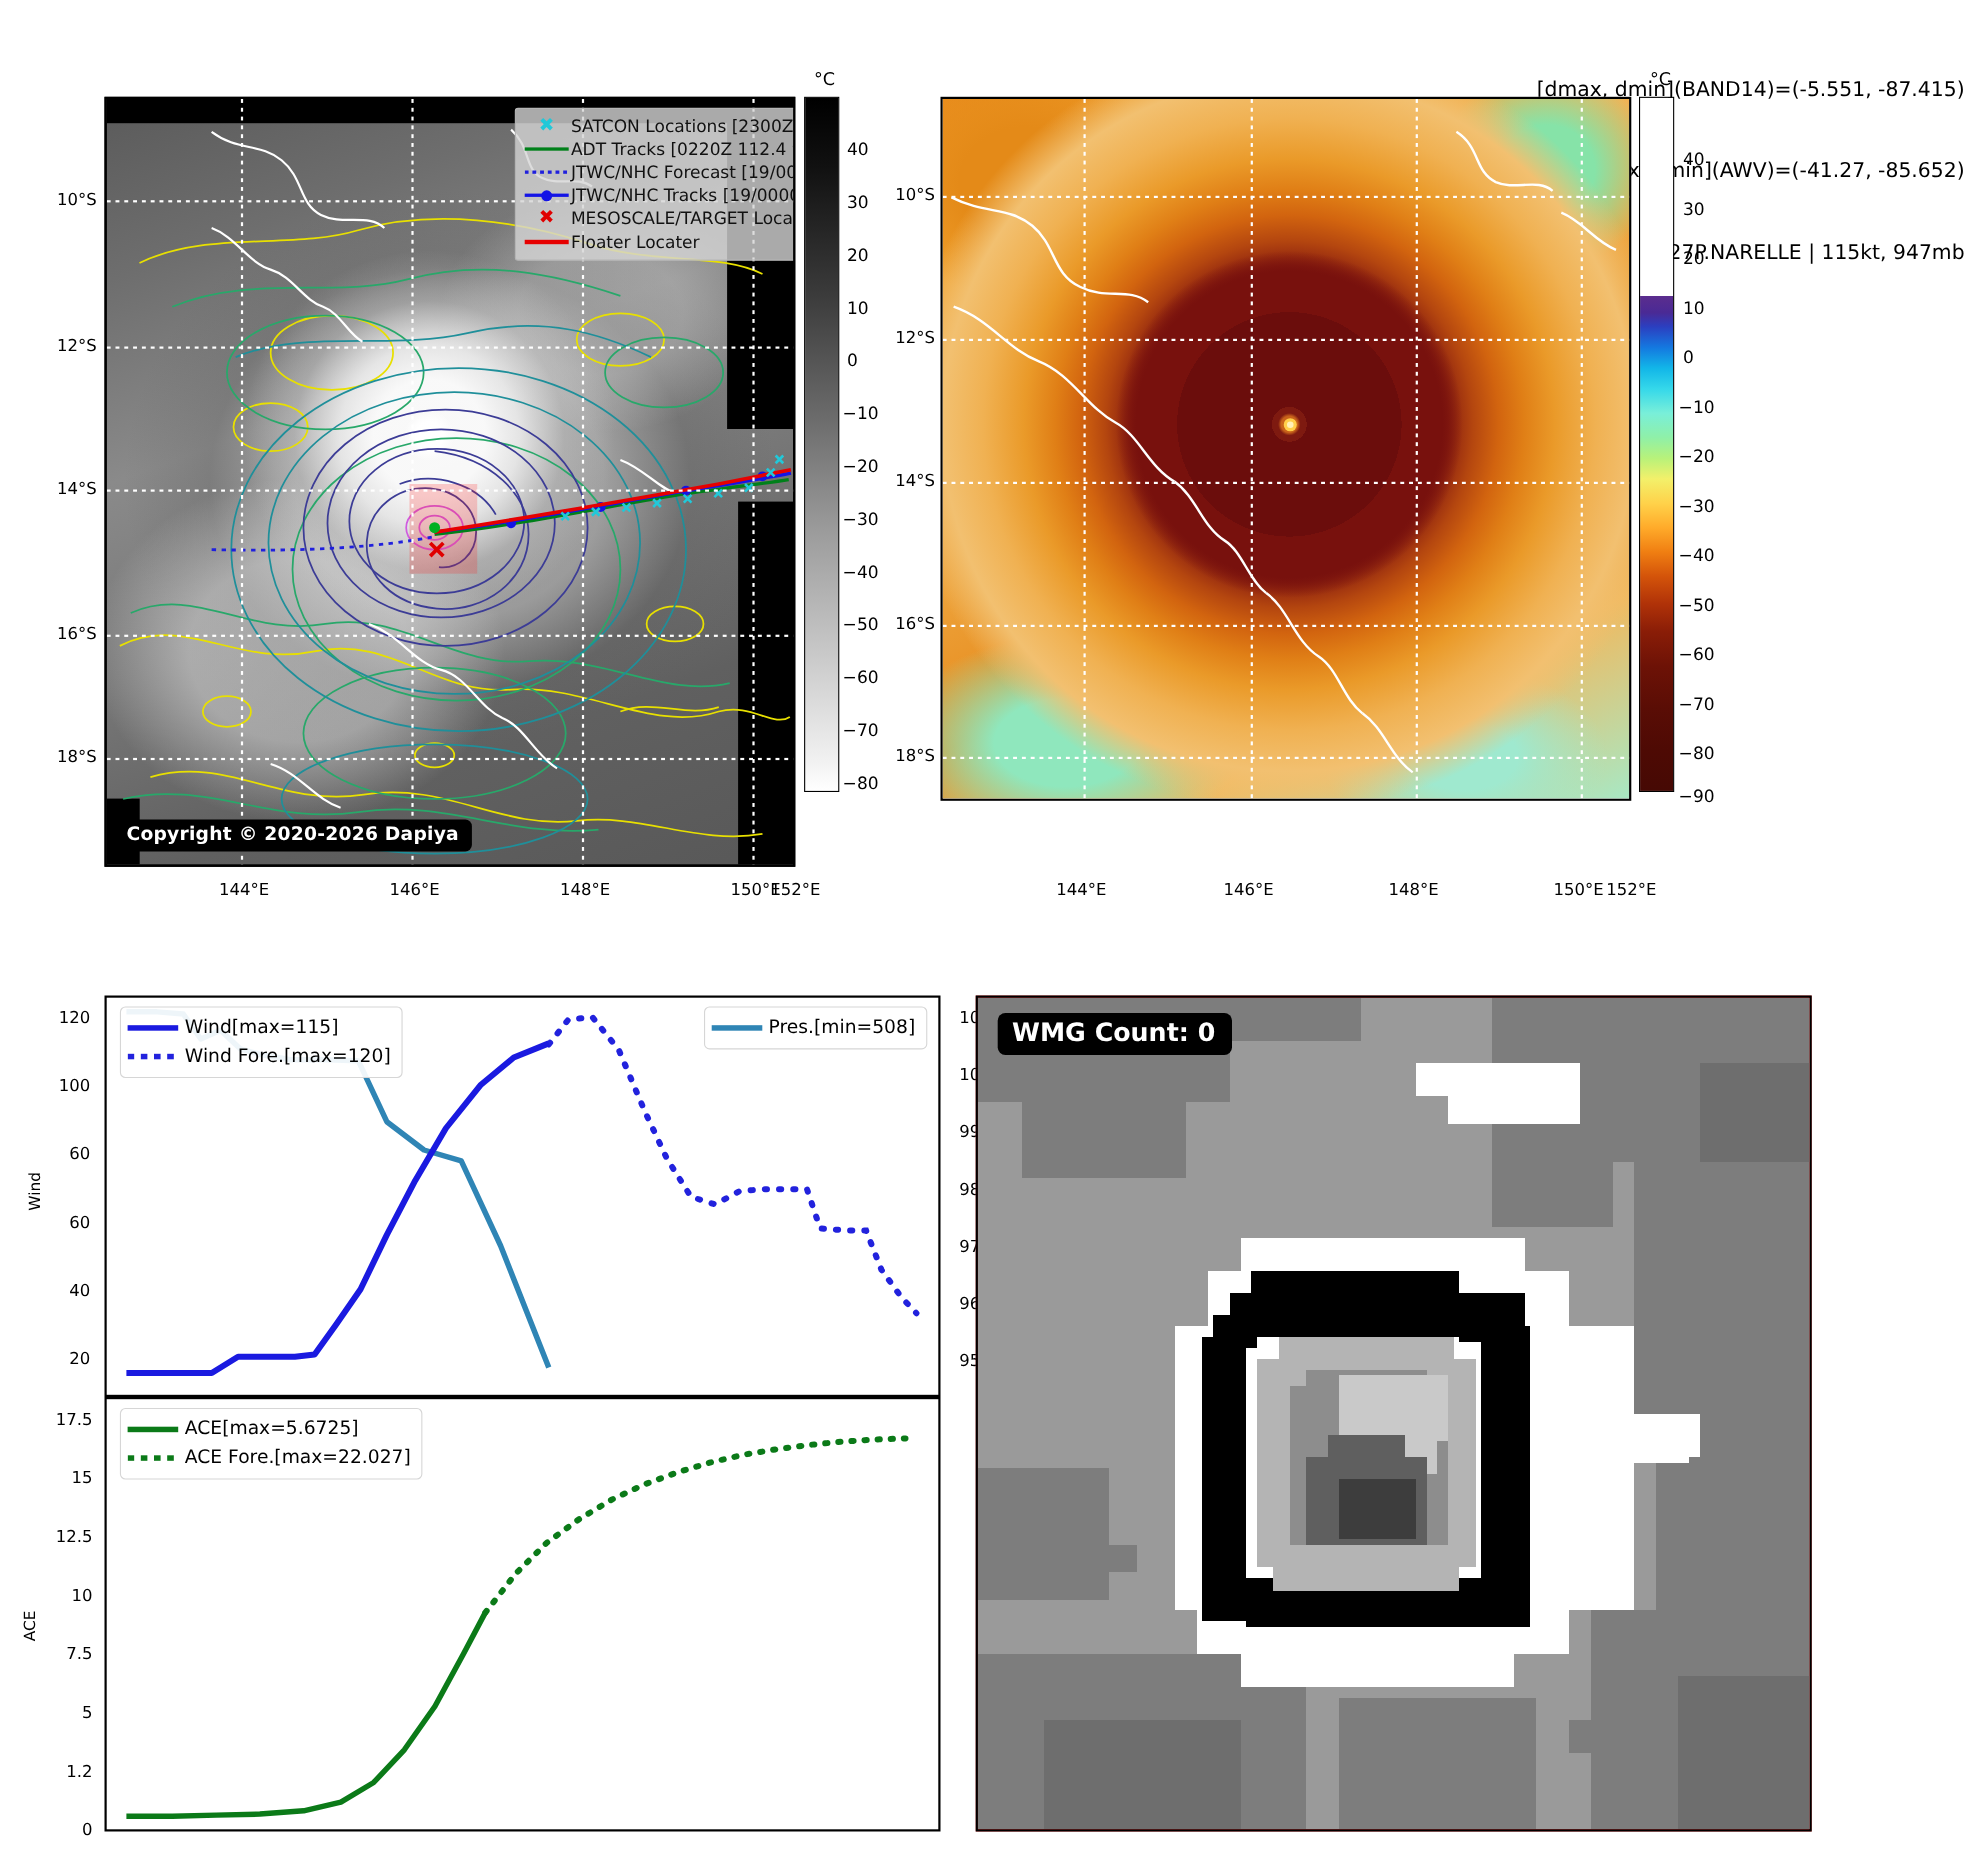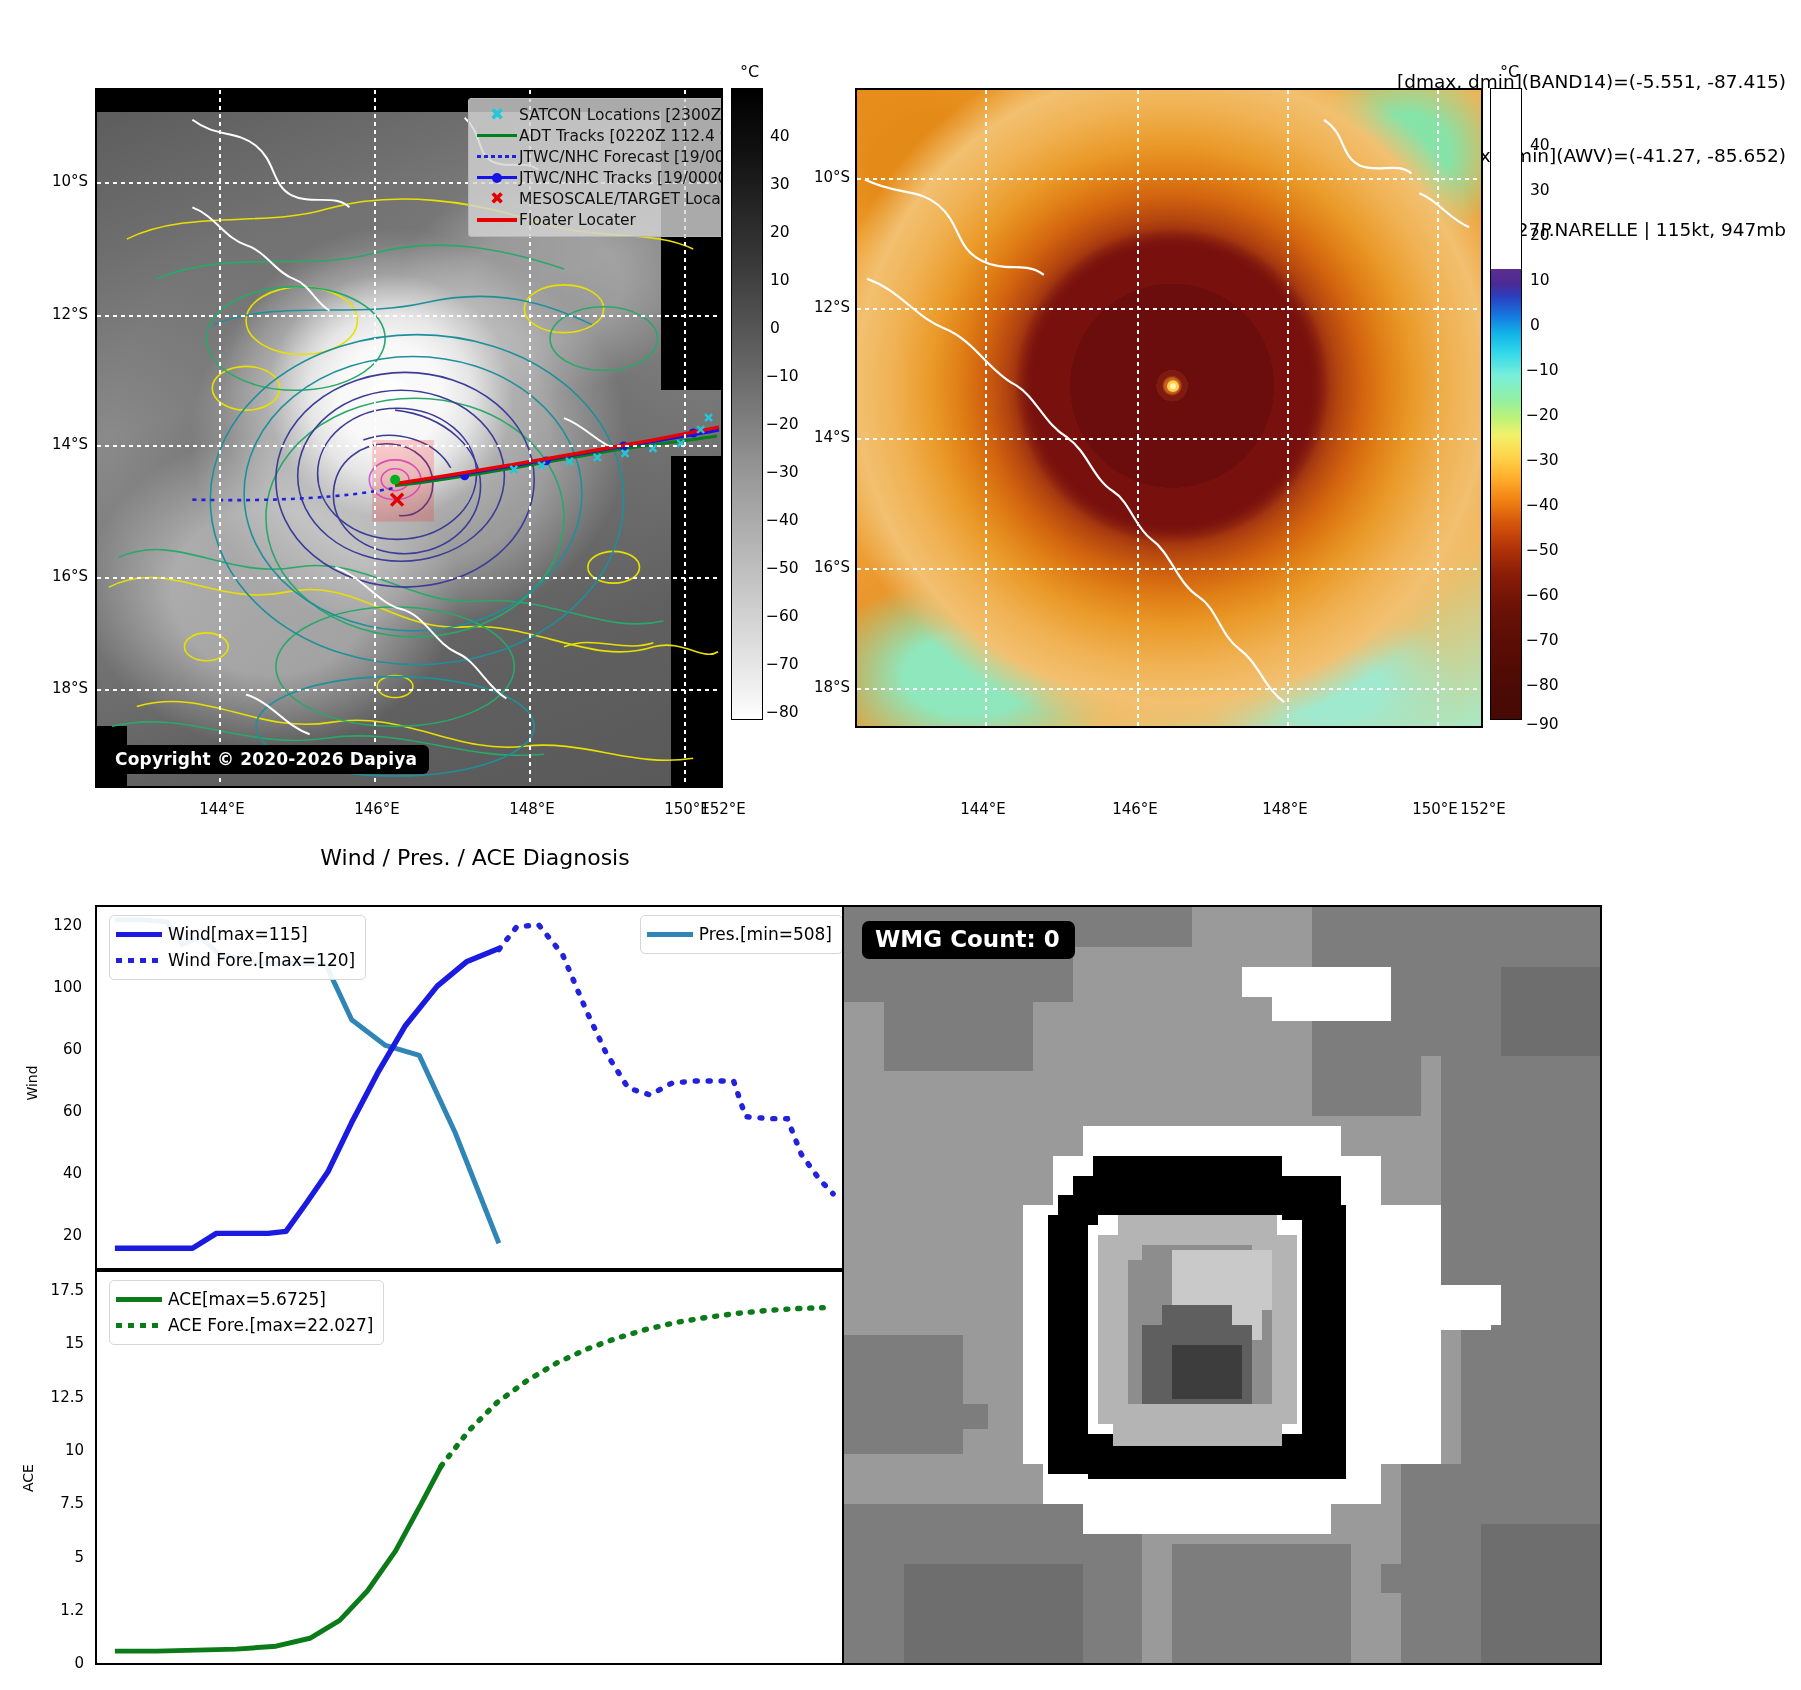"Wind / Pres. / ACE" div.abs { html: <div>Wind / Pres. / ACE Diagnosis</div> -> none }
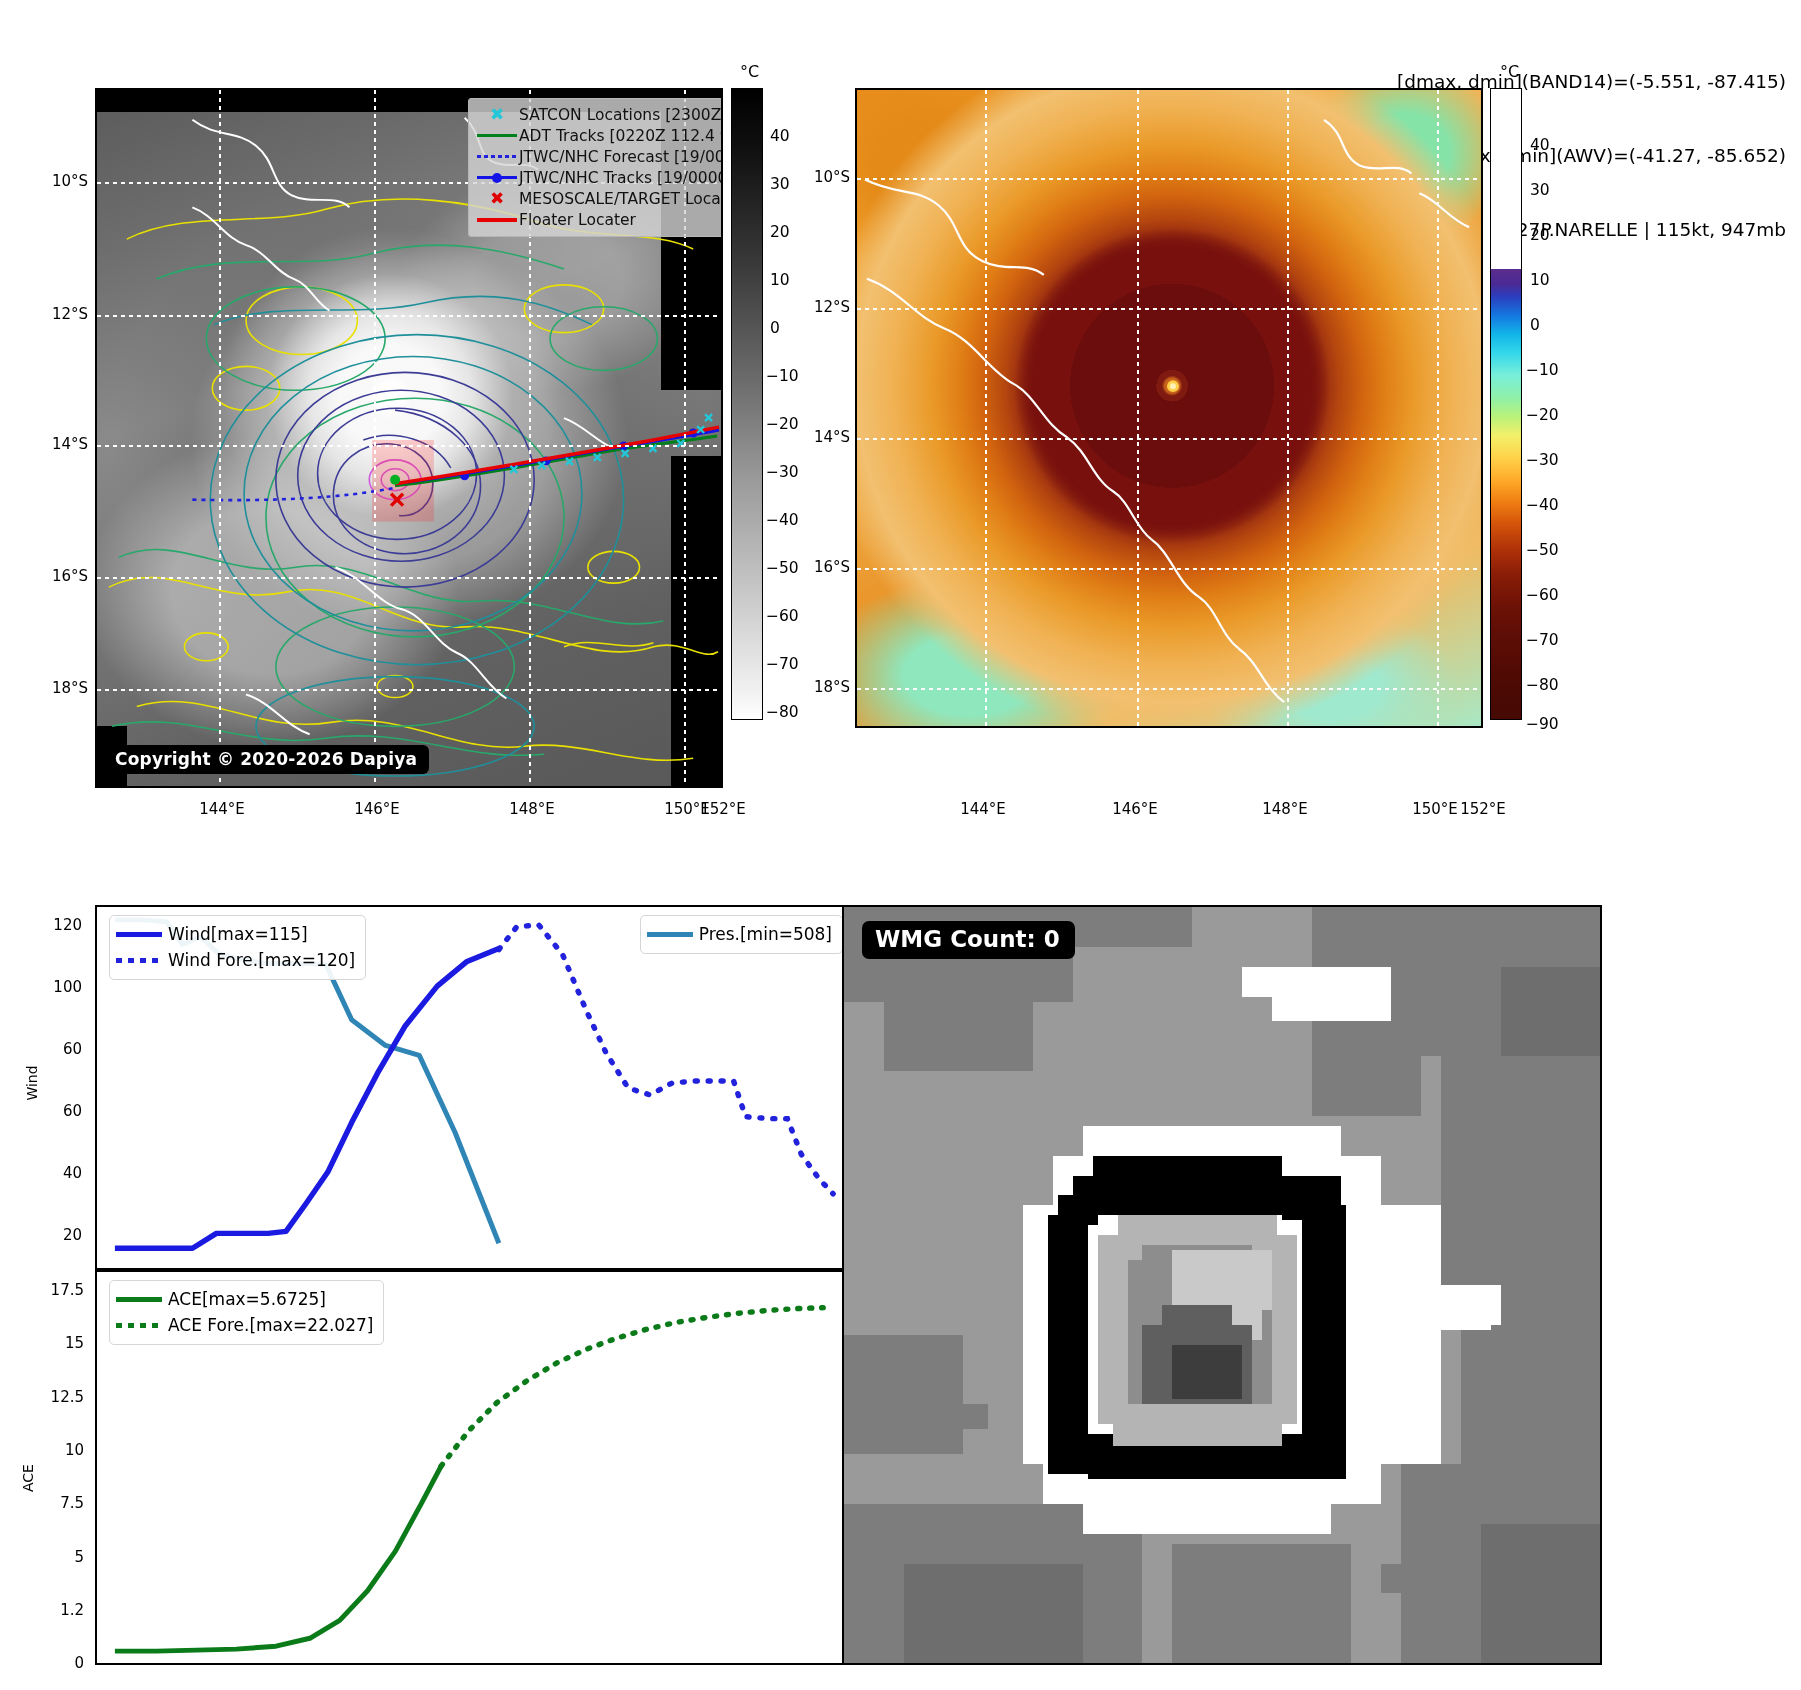"WMG Count: 0" #wmg-panel { left: 842px -> 887px }
